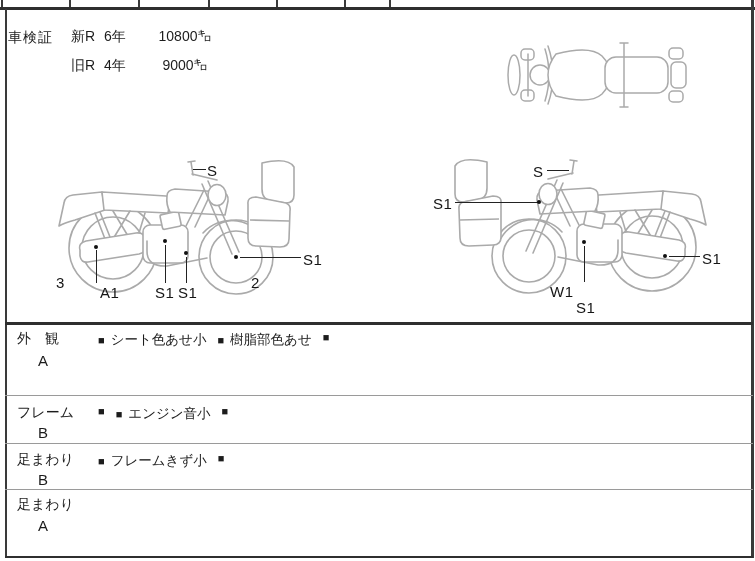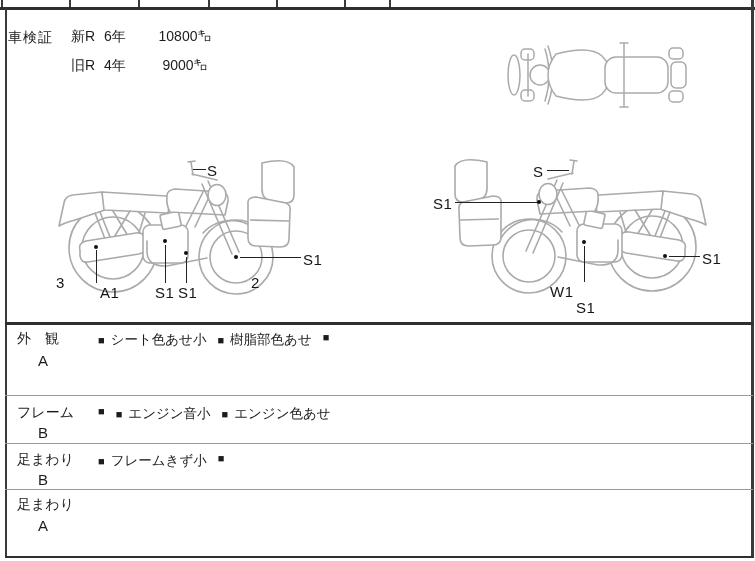"エンジン色あせ" span { html: <span>エンジン色あせ</span> -> none }
